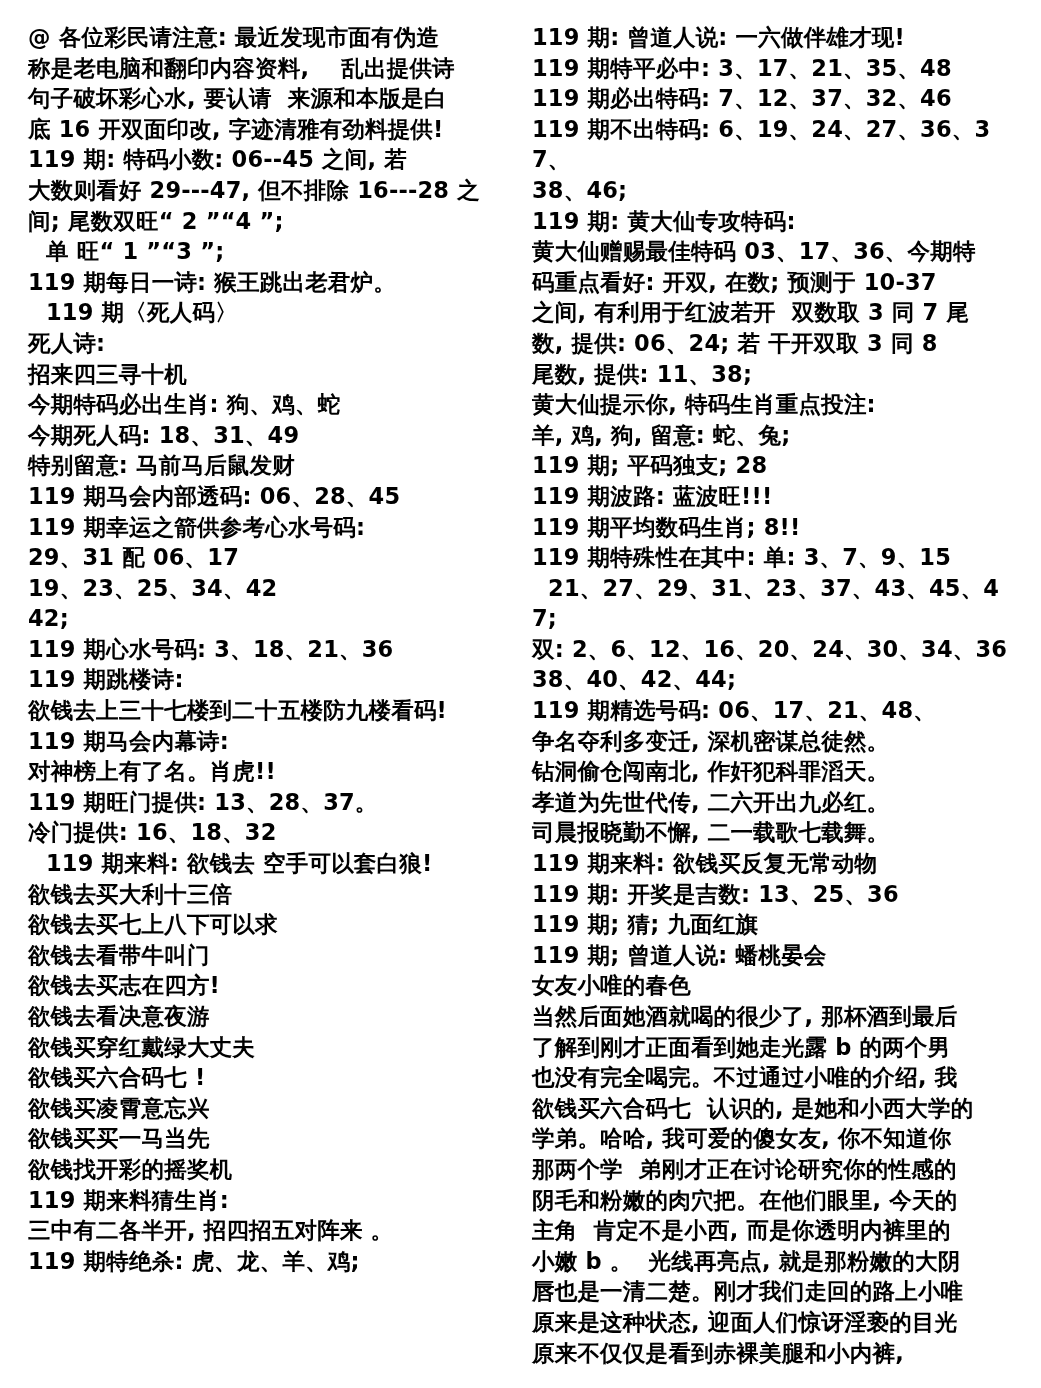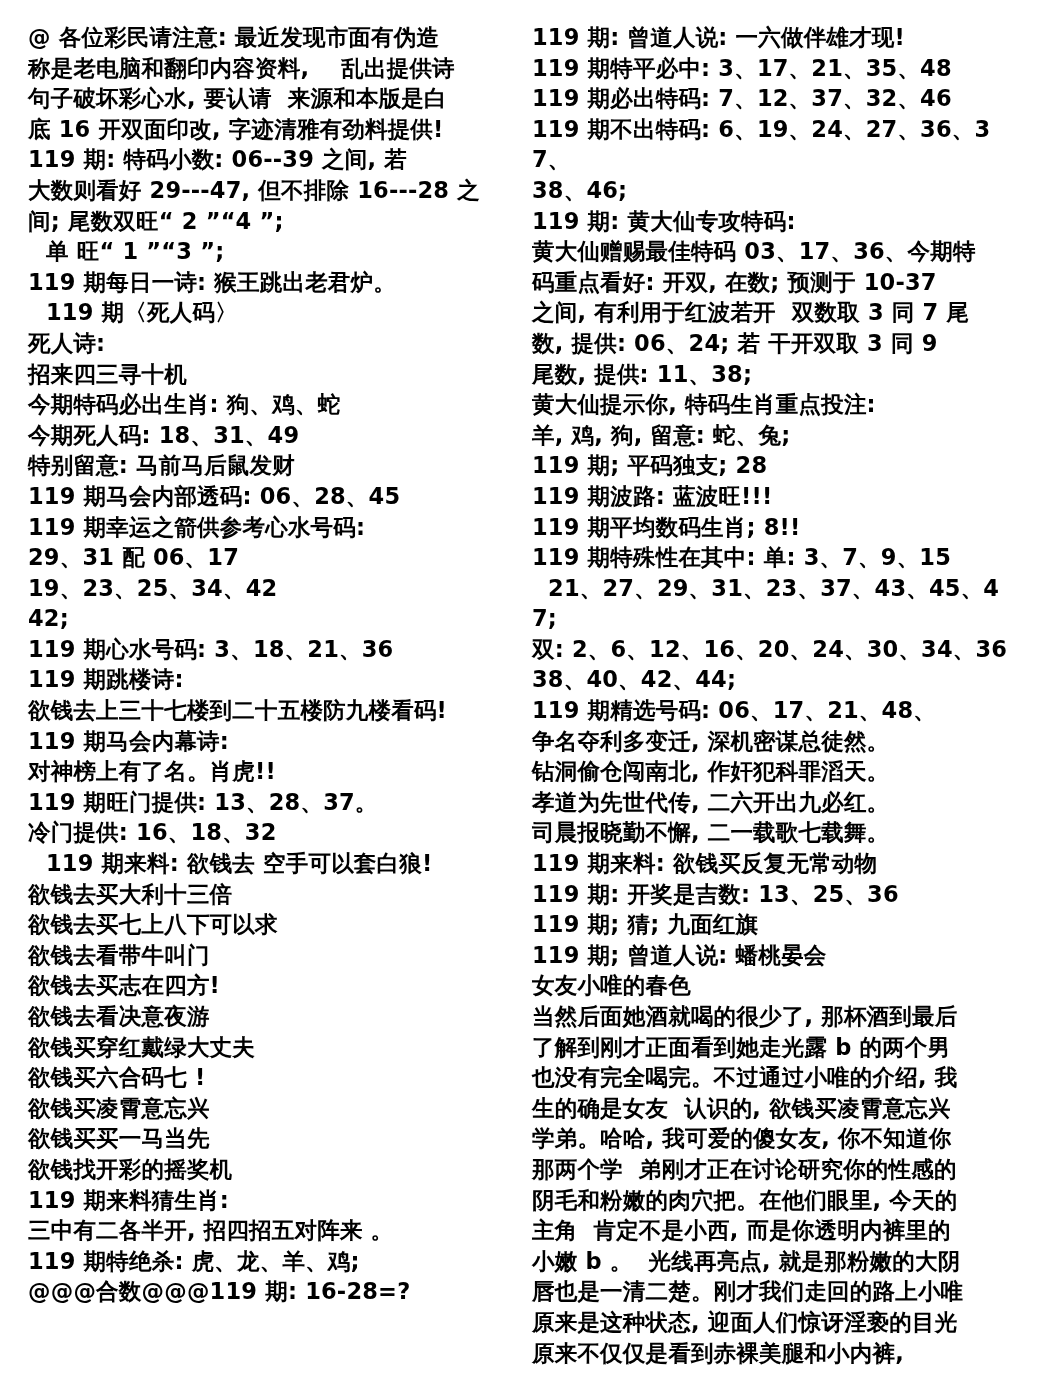"119 期: 特码小数: 06--39 之间," p { text: 06--39 -> 06--45 }
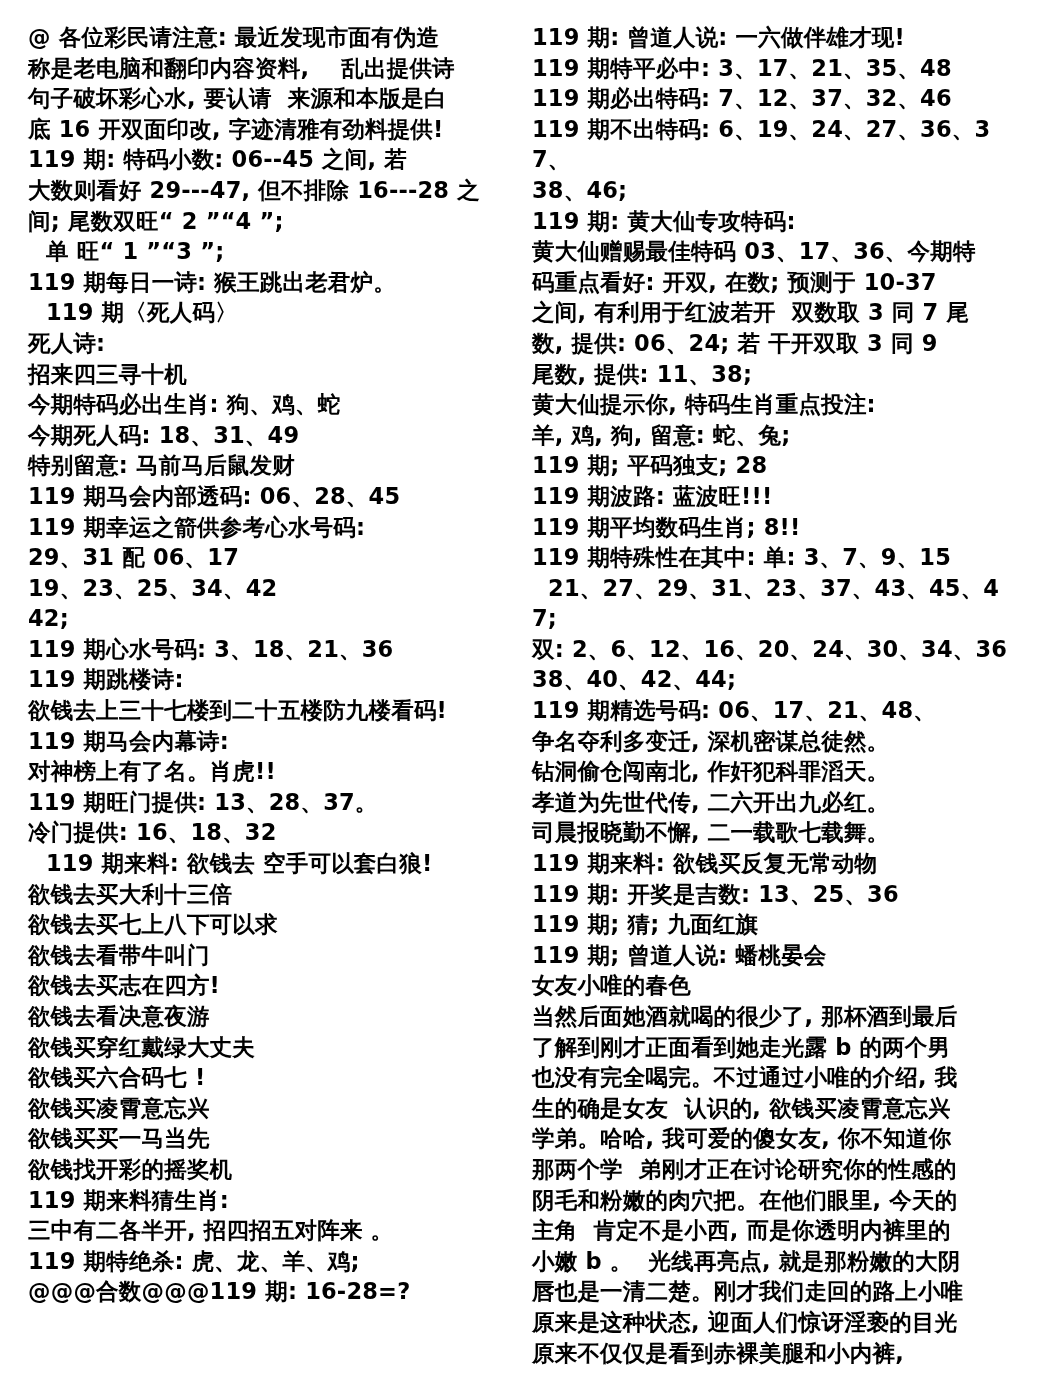"数, 提供: 06、24; 若 干开双取" p { text: 9 -> 8 }
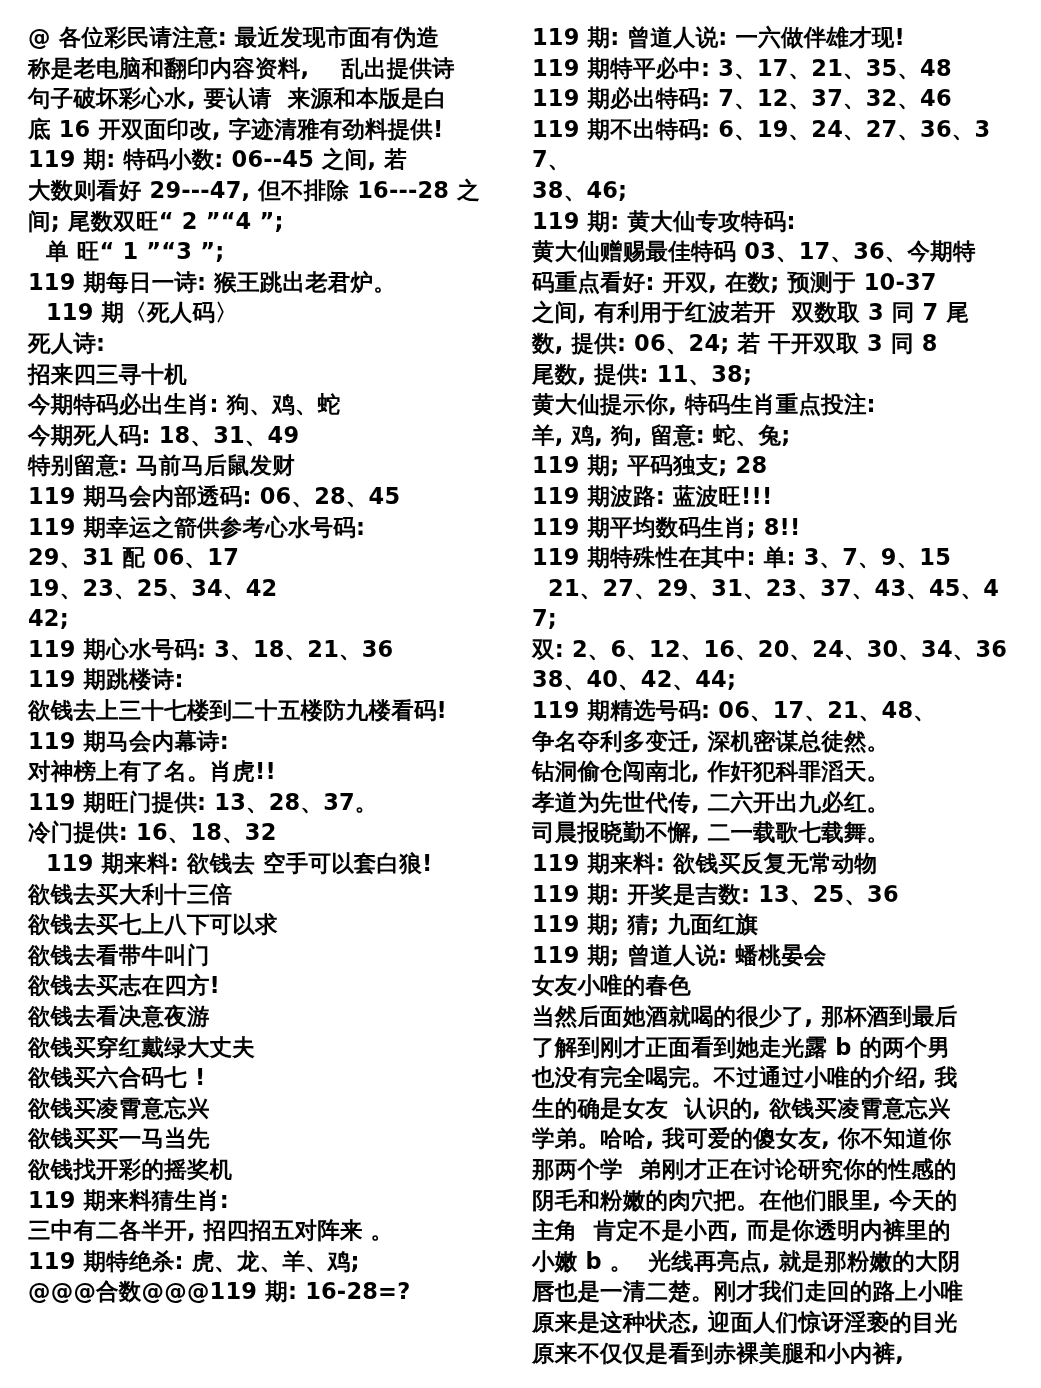"生的确是女友 认识的, 欲钱买凌霄意忘兴" p { text: 生的确是女友  认识的, 欲钱买凌霄意忘兴 -> 欲钱买六合码七  认识的, 是她和小西大学的 }
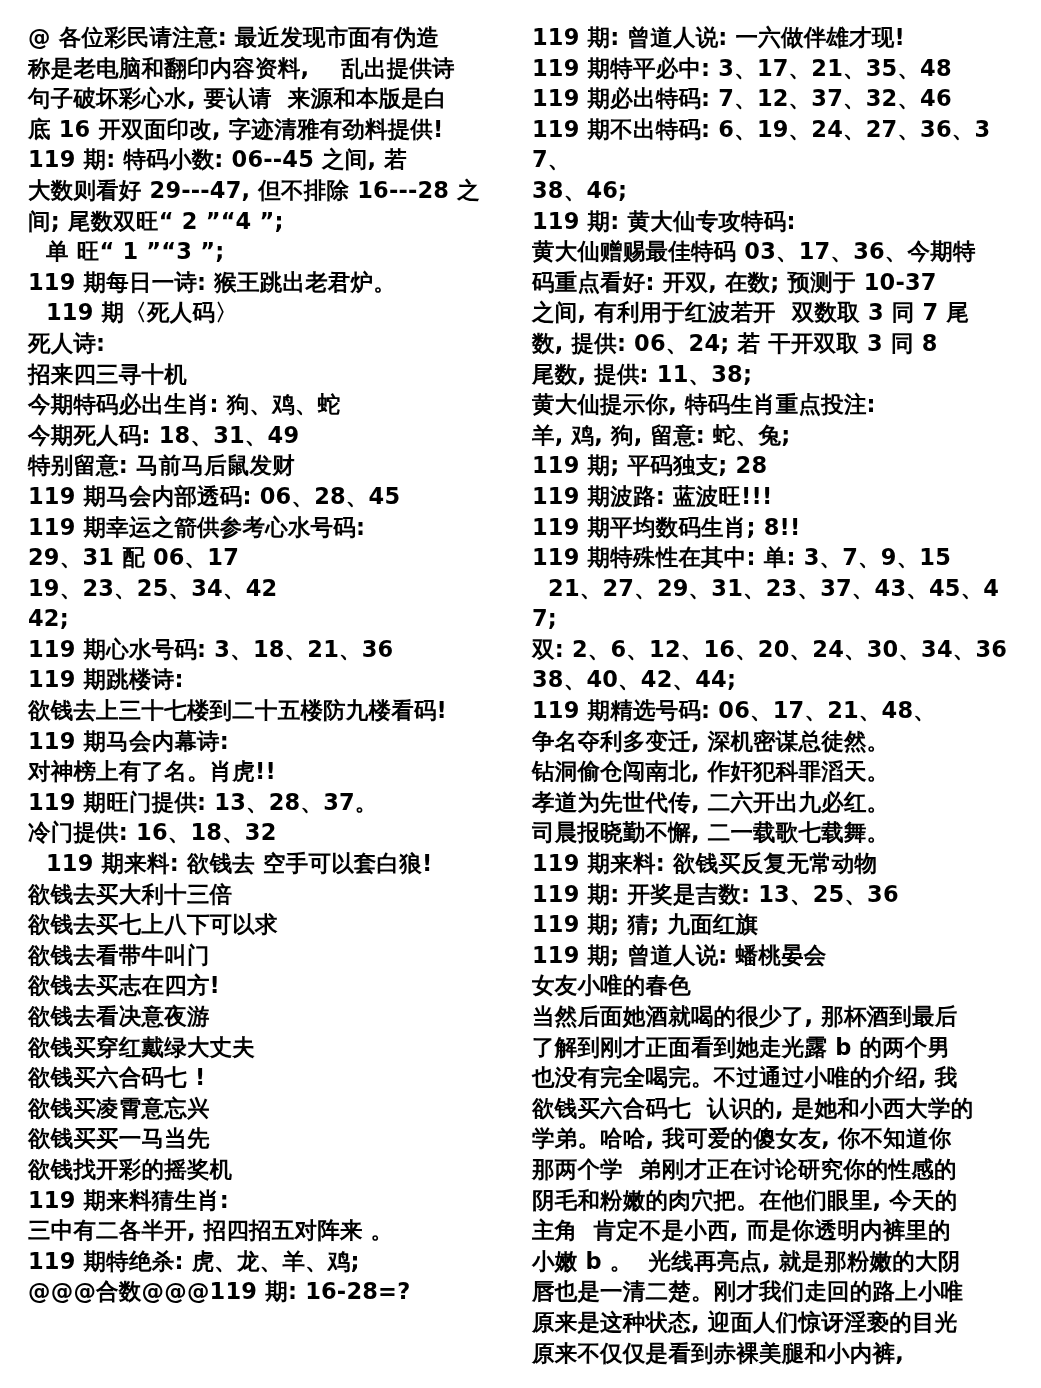"@@@合数@@@119 期: 16-28=?" p { html: <p>@@@合数@@@119 期: 16-28=?</p> -> none }
